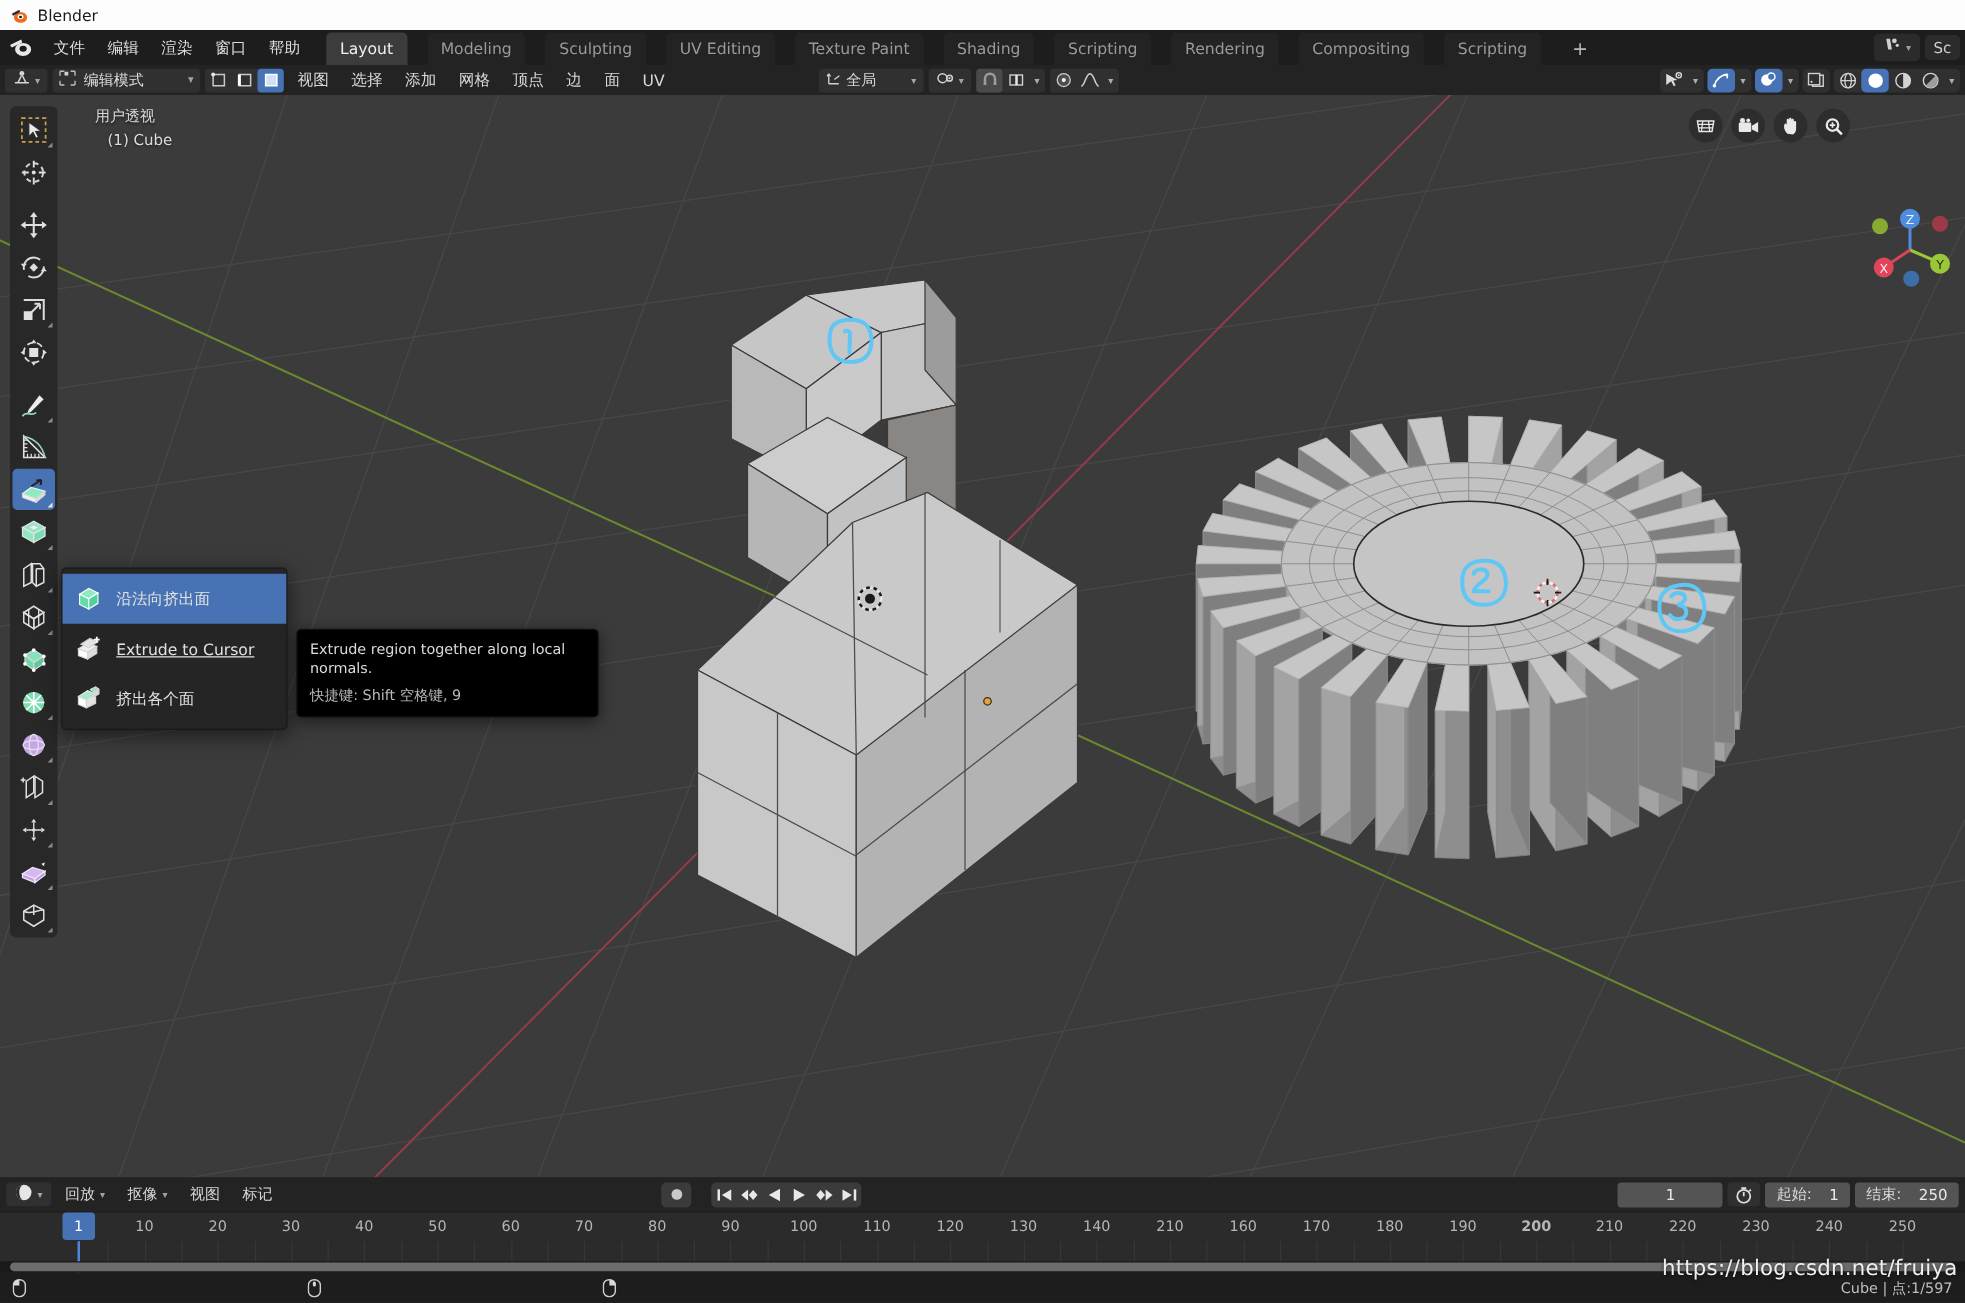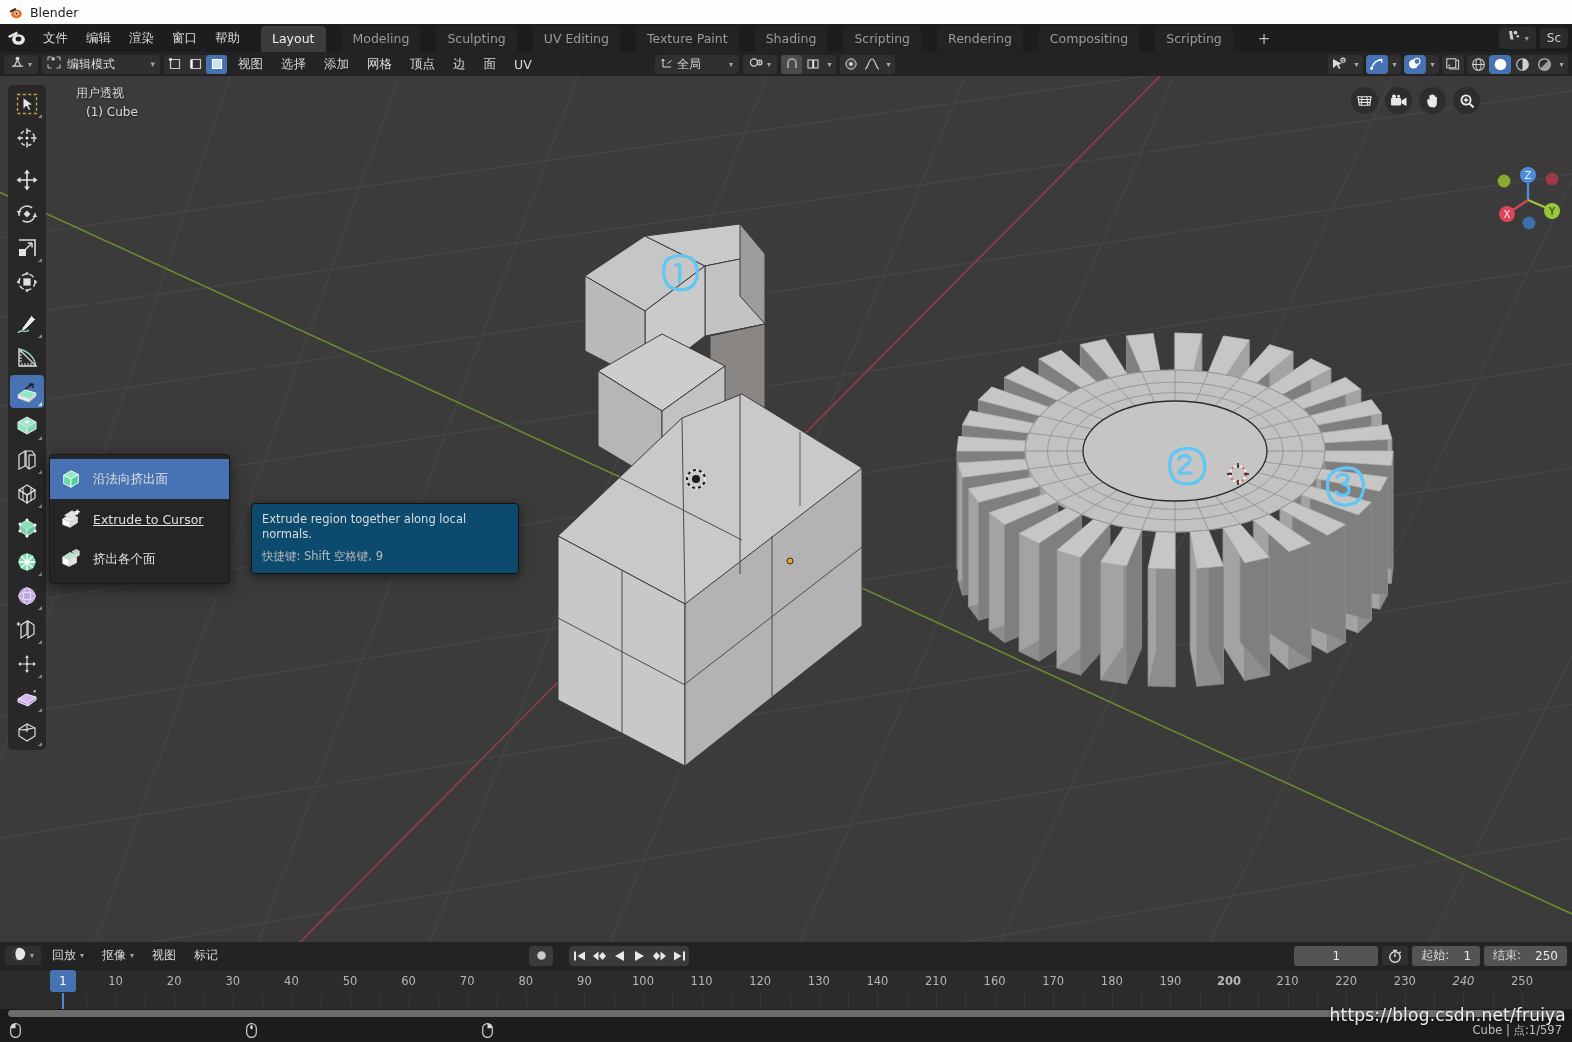"Extrude region together along local" .tooltip { background: #0c4a6e -> #000000; left: 251px -> 237px; width: 268px -> 242px }
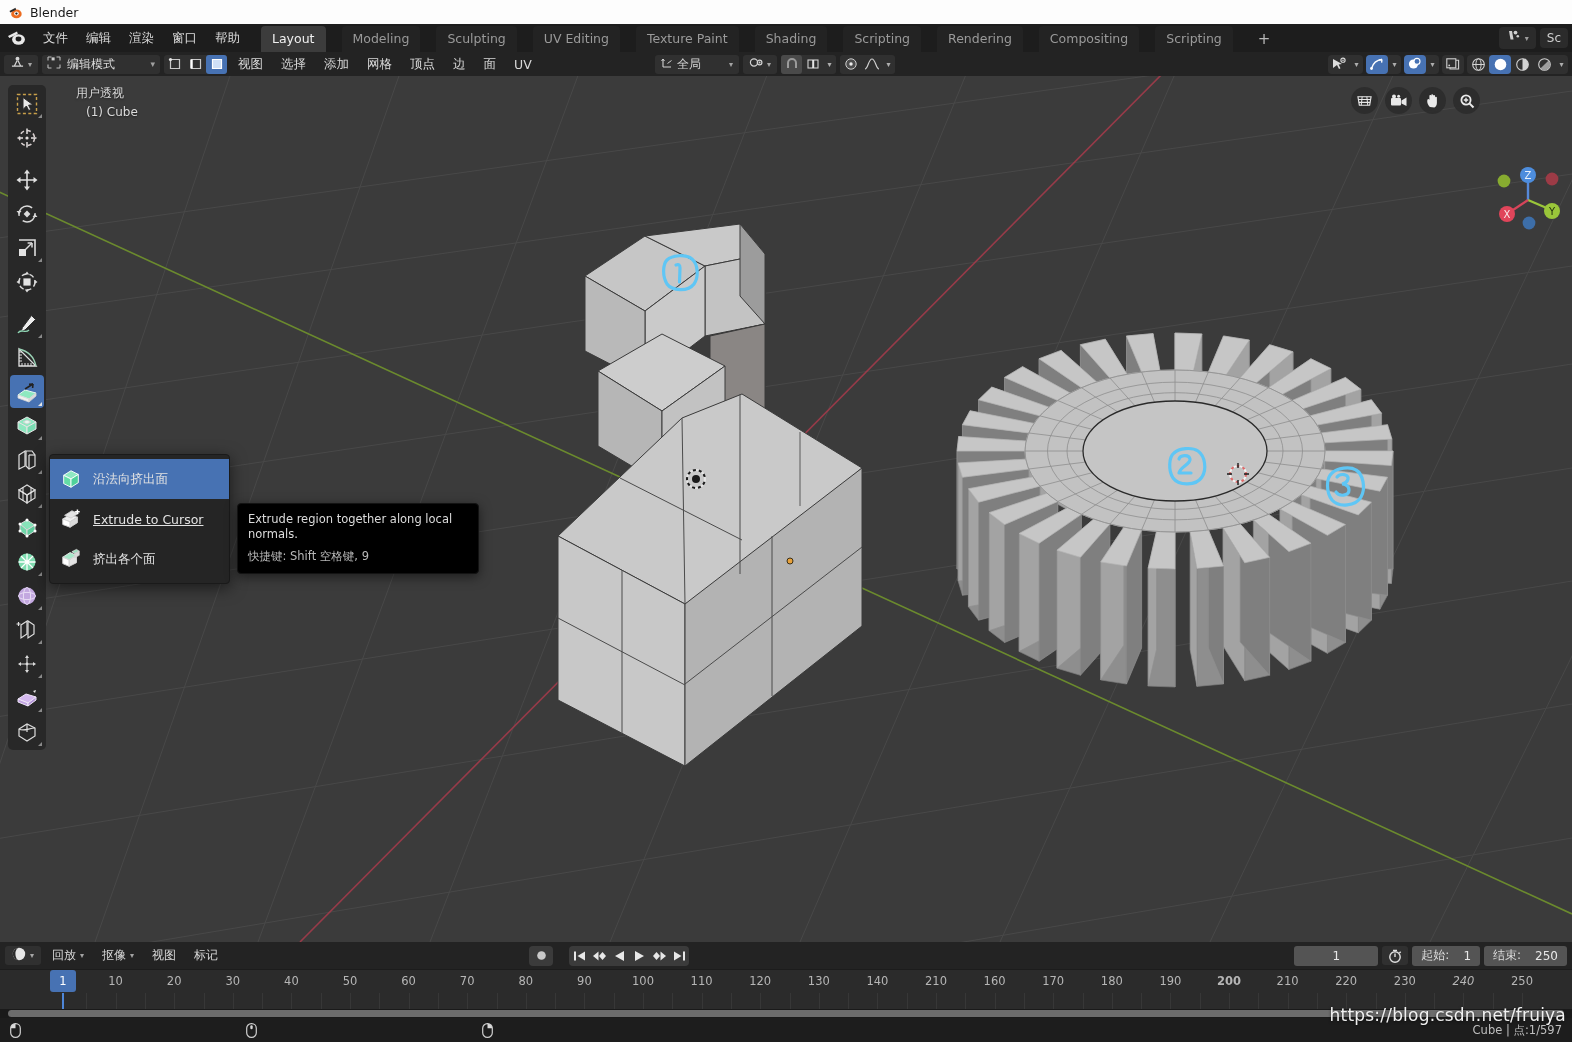"240" div.tick-lbl { font-style: italic -> none }
